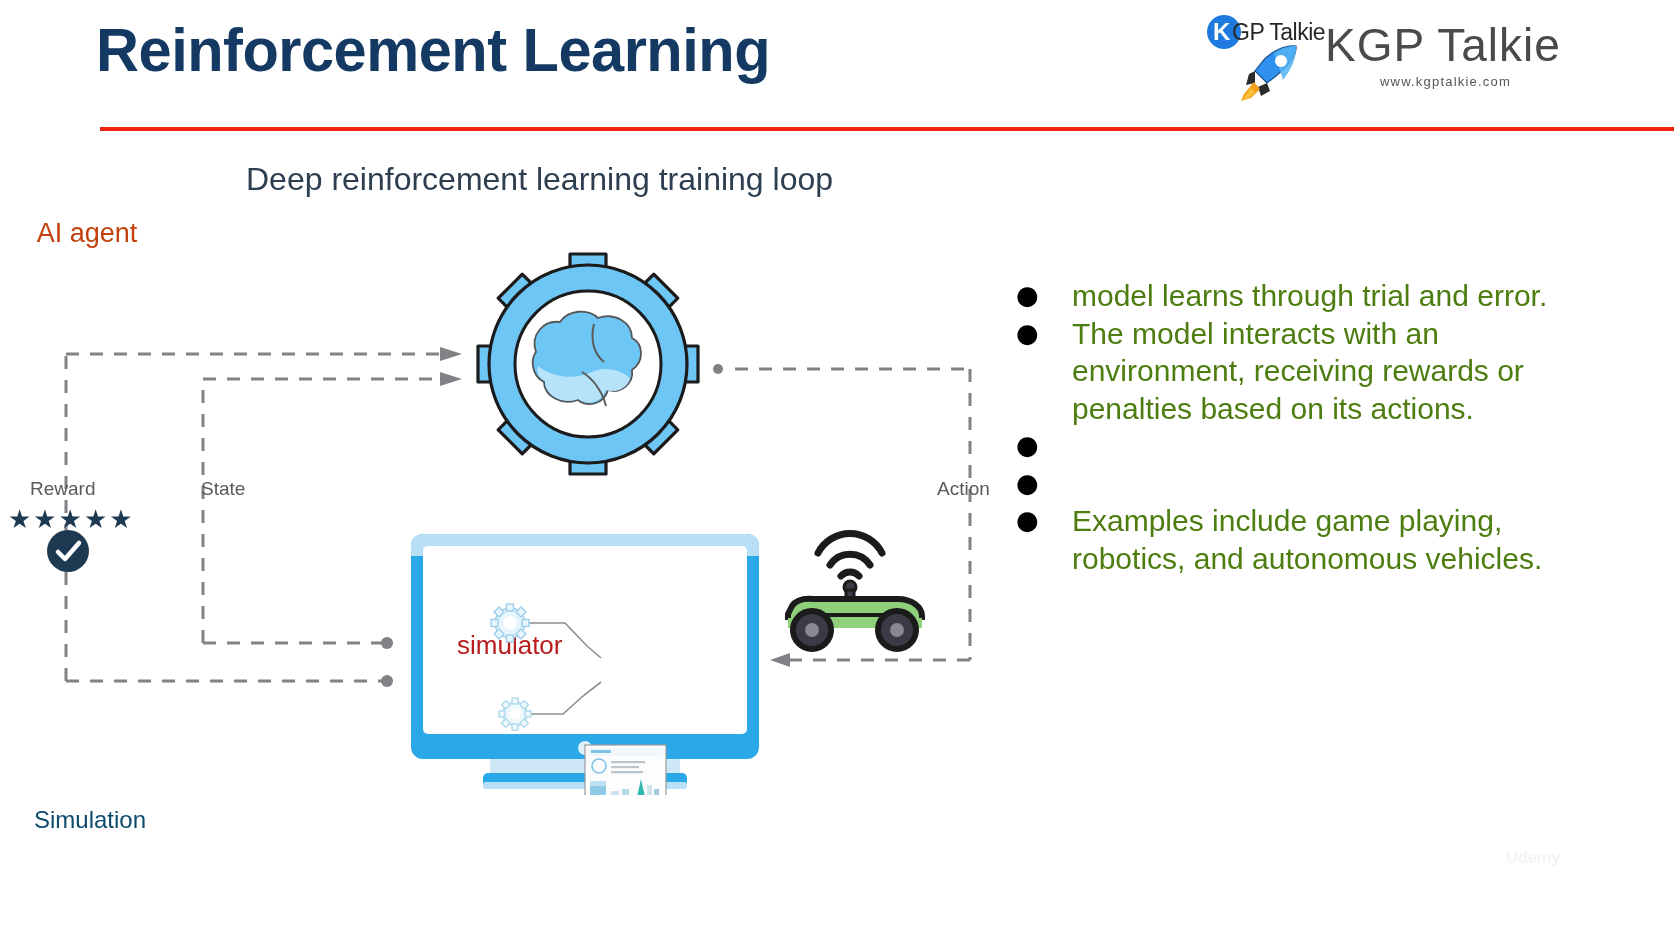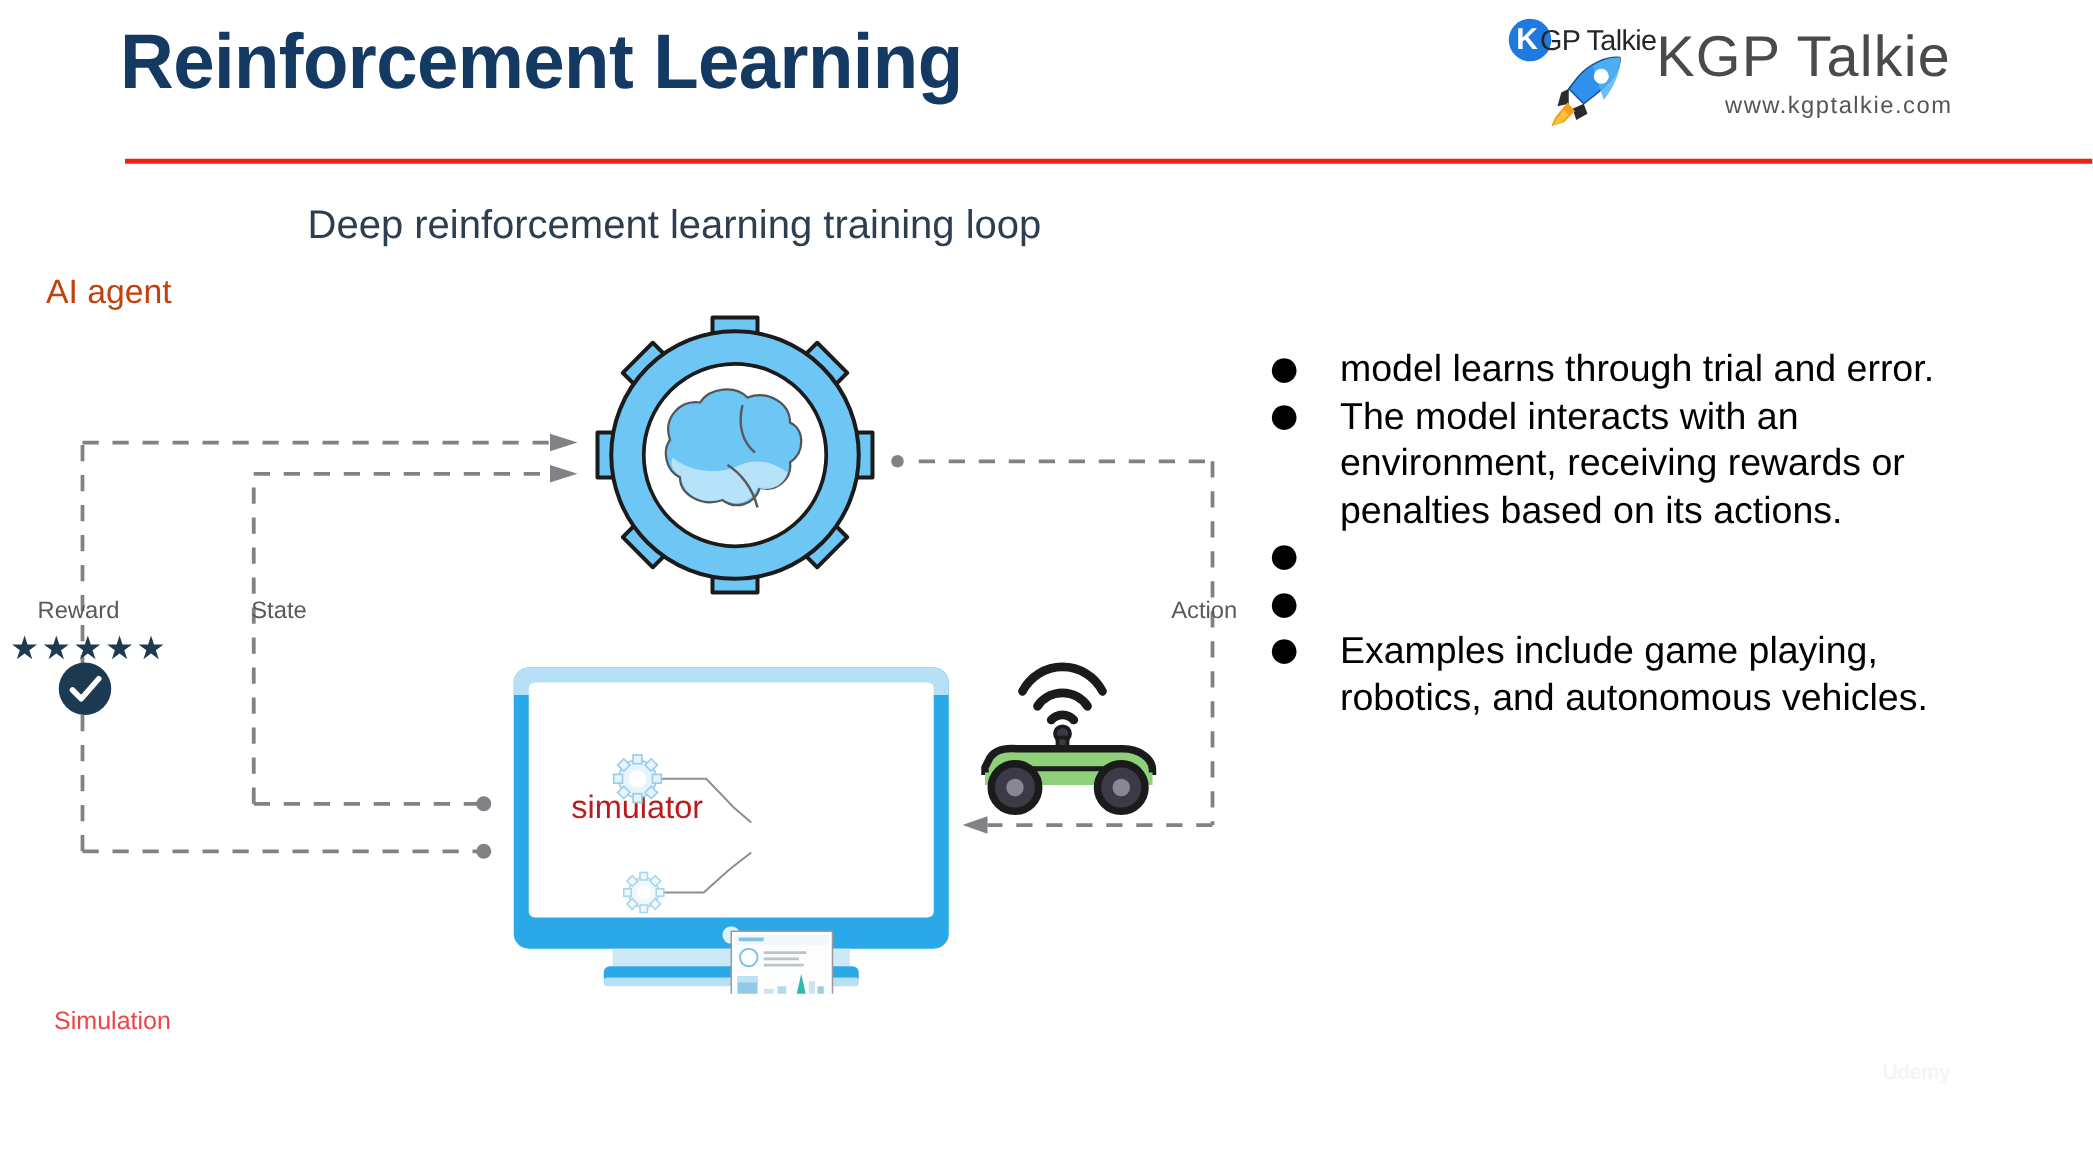"www.kgptalkie.com" #brand-url { font-size: 19px -> 13px }
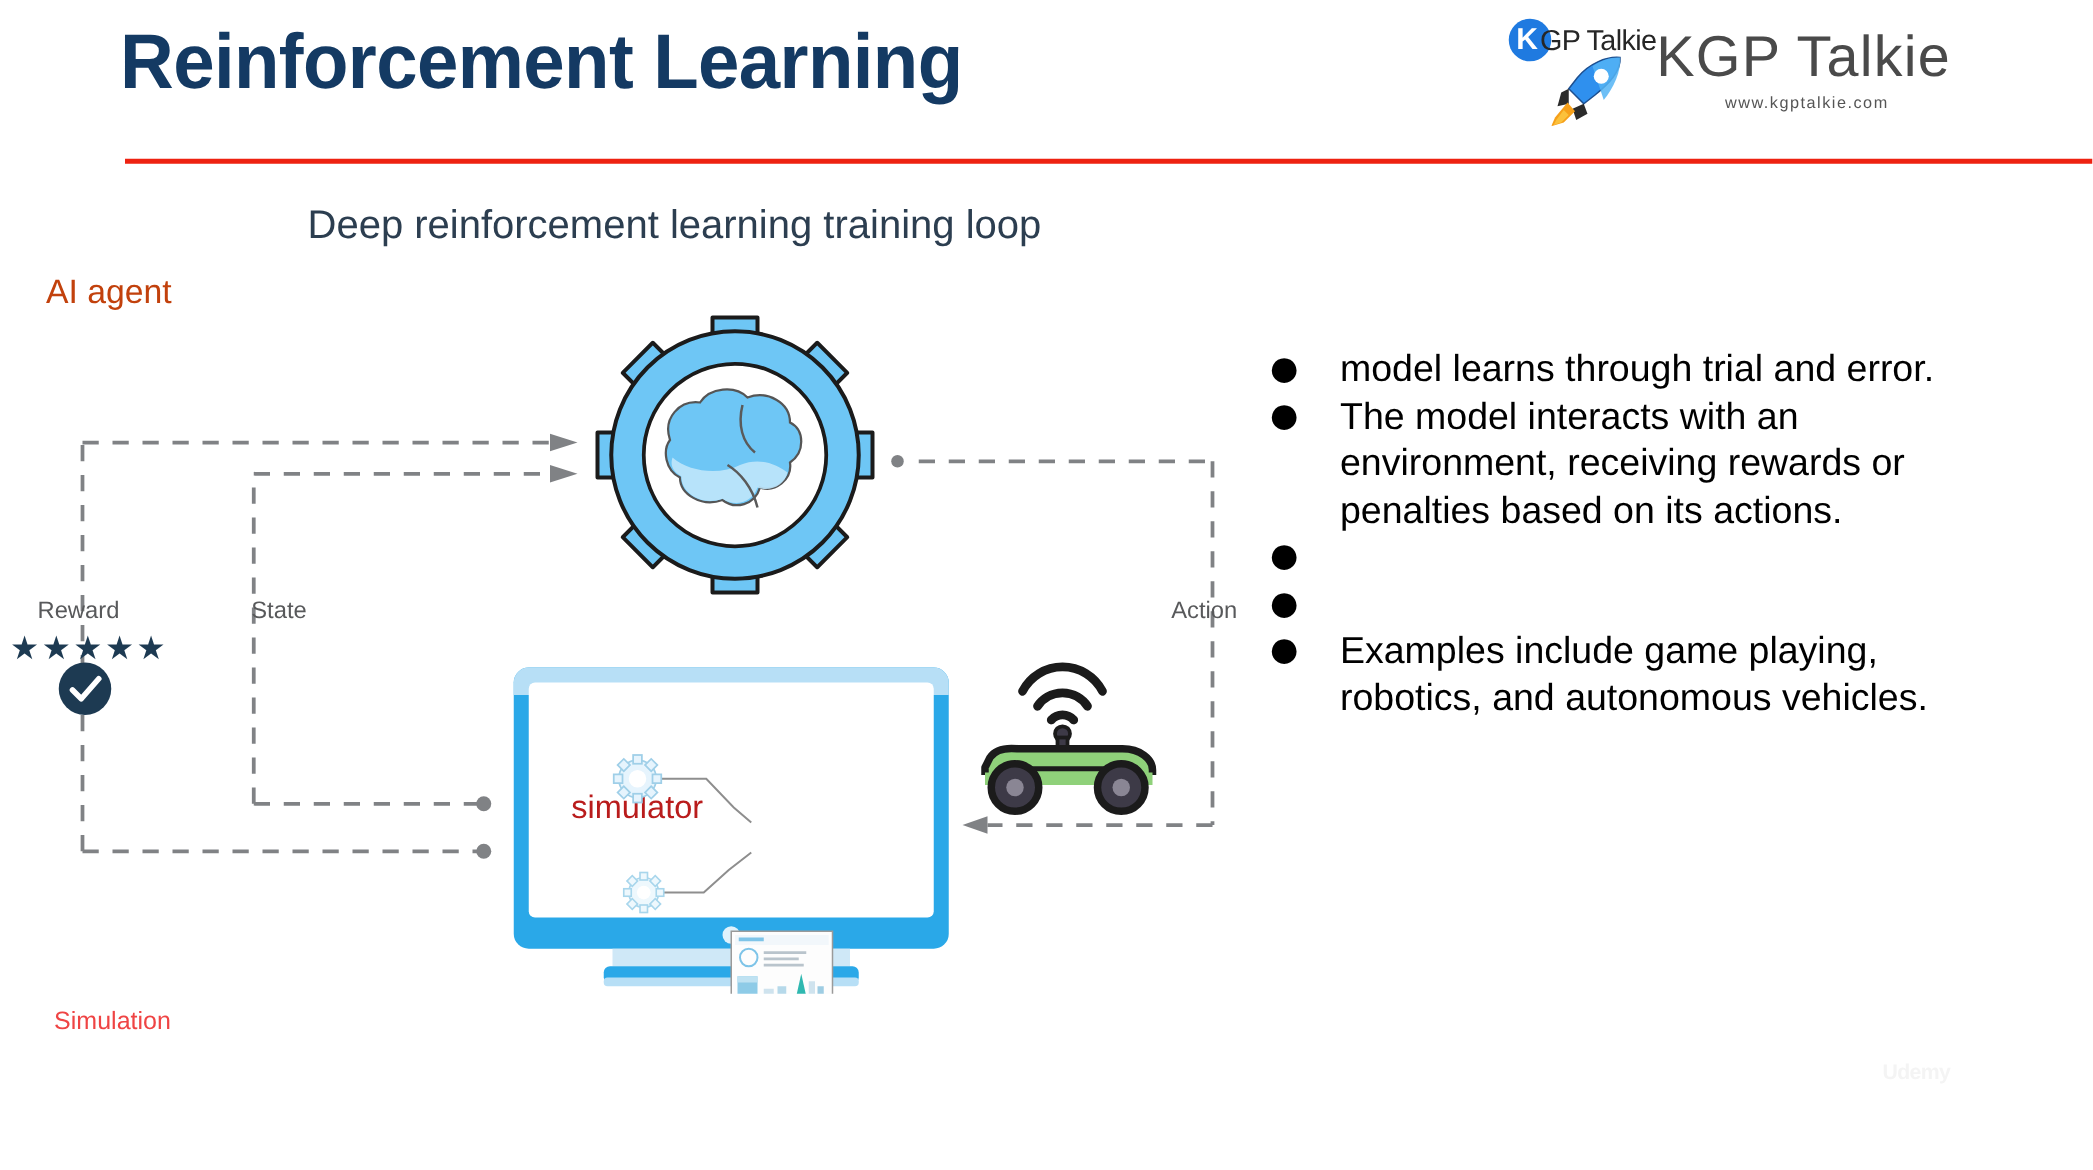"model learns through trial and" .bullet-text { color: #000000 -> #4d7c0f }
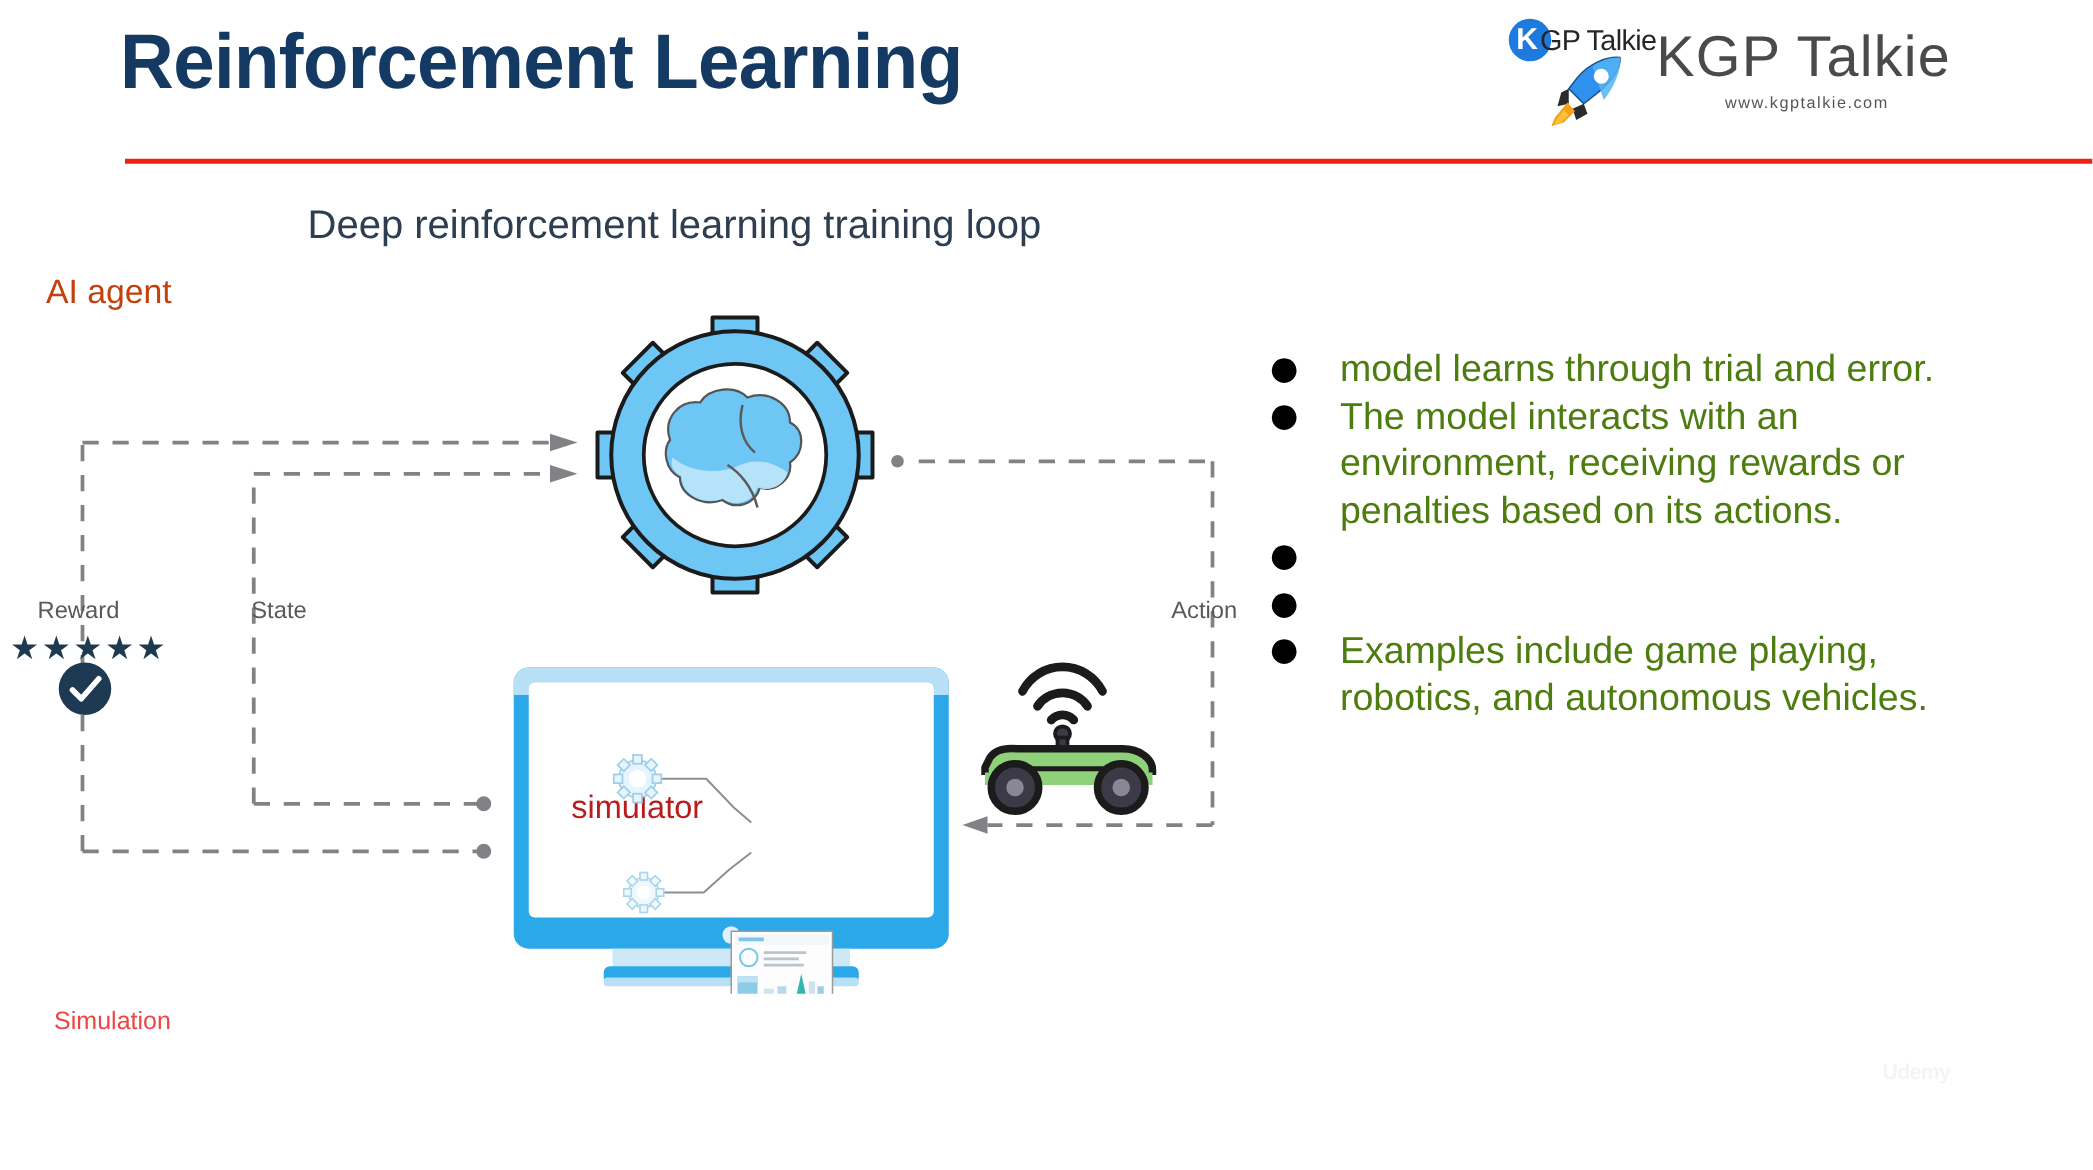"Simulation" #sim-label { color: #ef4444 -> #0c4a6e; font-size: 20px -> 24px }
